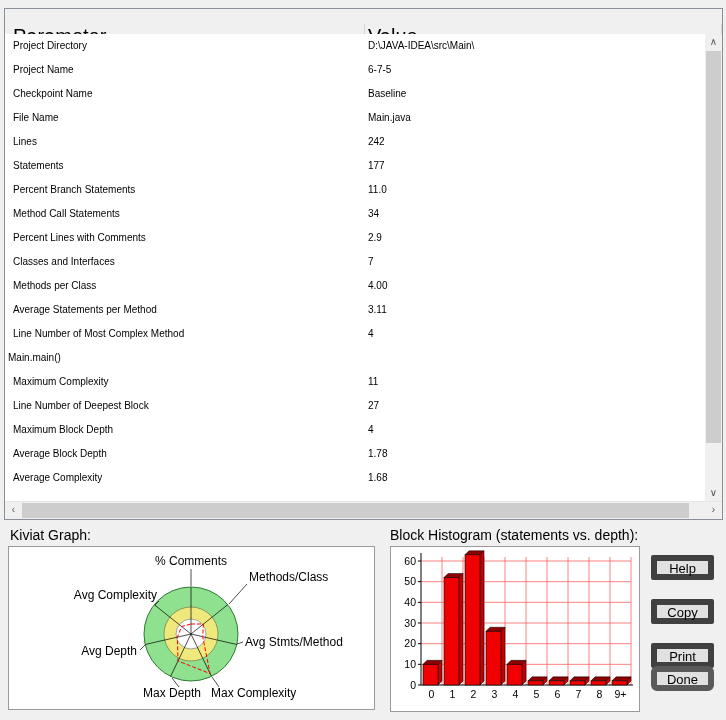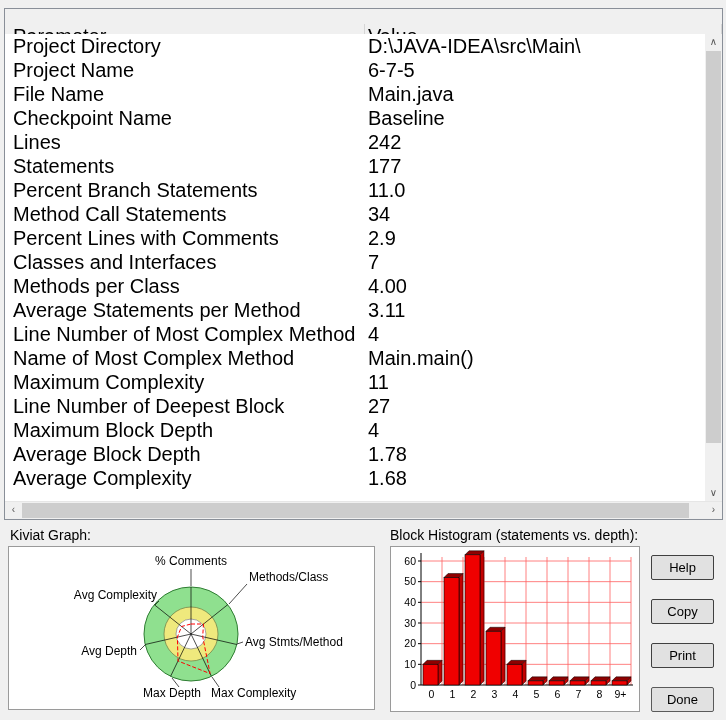"Project Directory" .cell { font-size: 20px -> 10px }
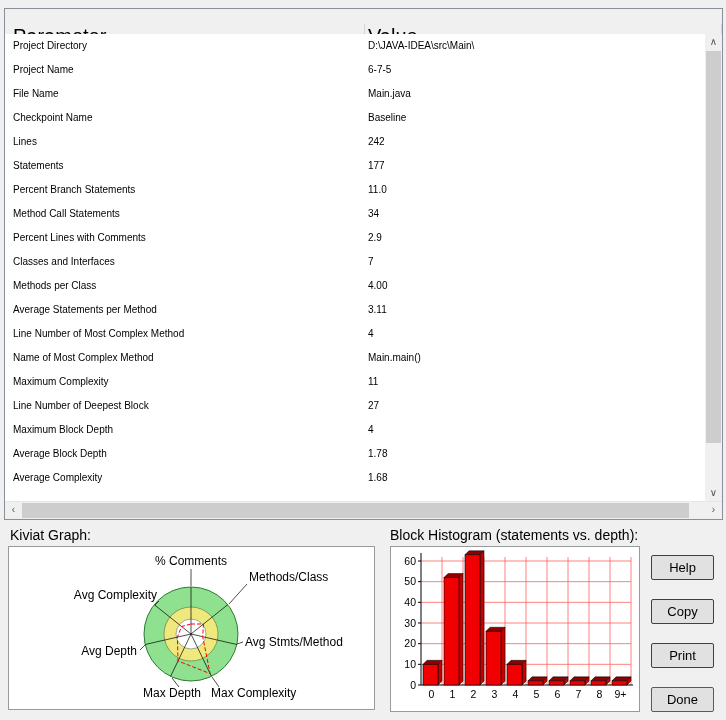"File Name" div.trow { order: before "Checkpoint Name" -> after "Checkpoint Name" }
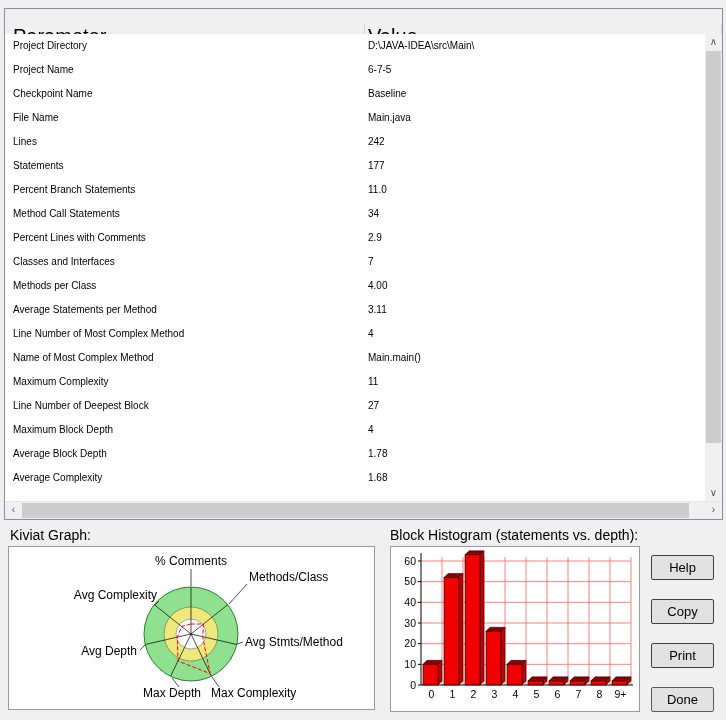"Name of Most Complex Method" div.cell { html: <div>Name of Most Complex Method</div> -> none }
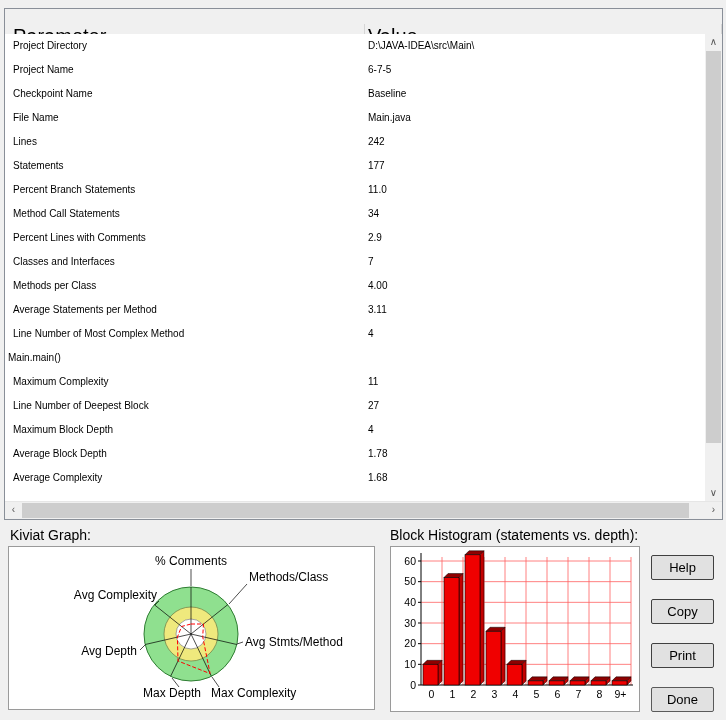"Help" .btn { border: 1px solid #404040 -> 6px solid #404040 }
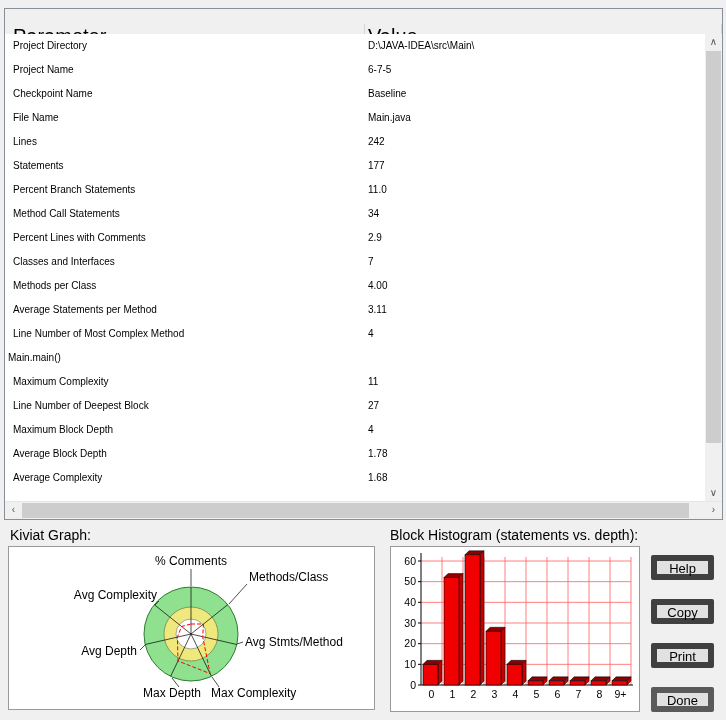"Done" #btn-done { border-radius: none -> 6px; top: 687px -> 666px }
